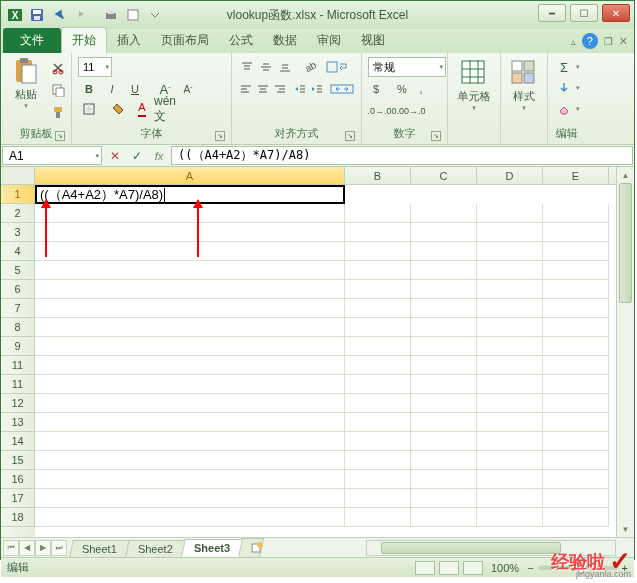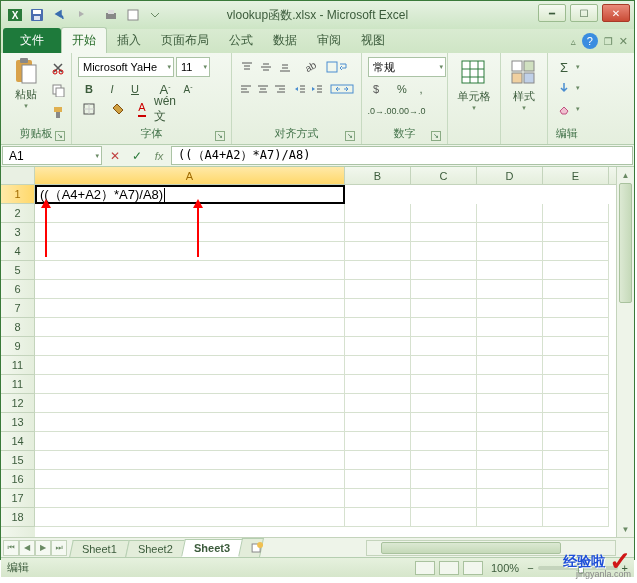"Microsoft YaHe" div.combo { html: <div> <span>Microsoft YaHe</span> <span>▾</span> </div> -> none }
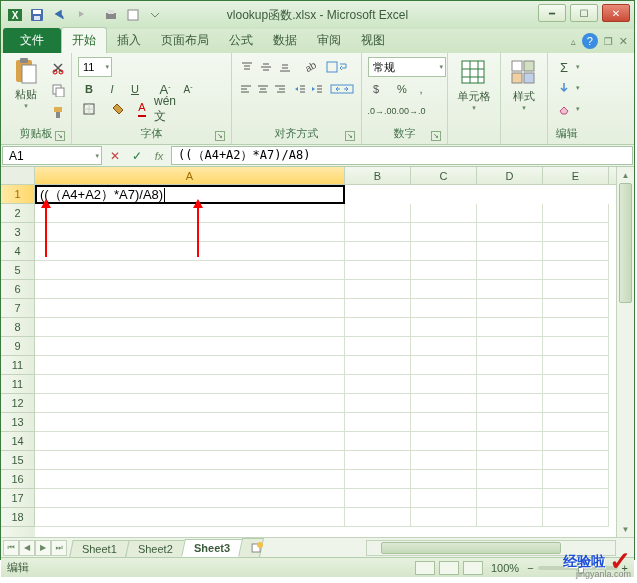"经验啦" .watermark .cn { color: #1d4ed8 -> #ef4444; font-size: 14px -> 18px }
